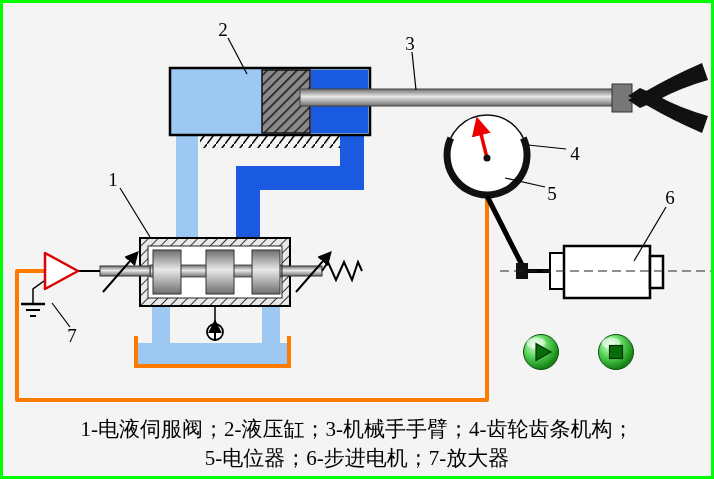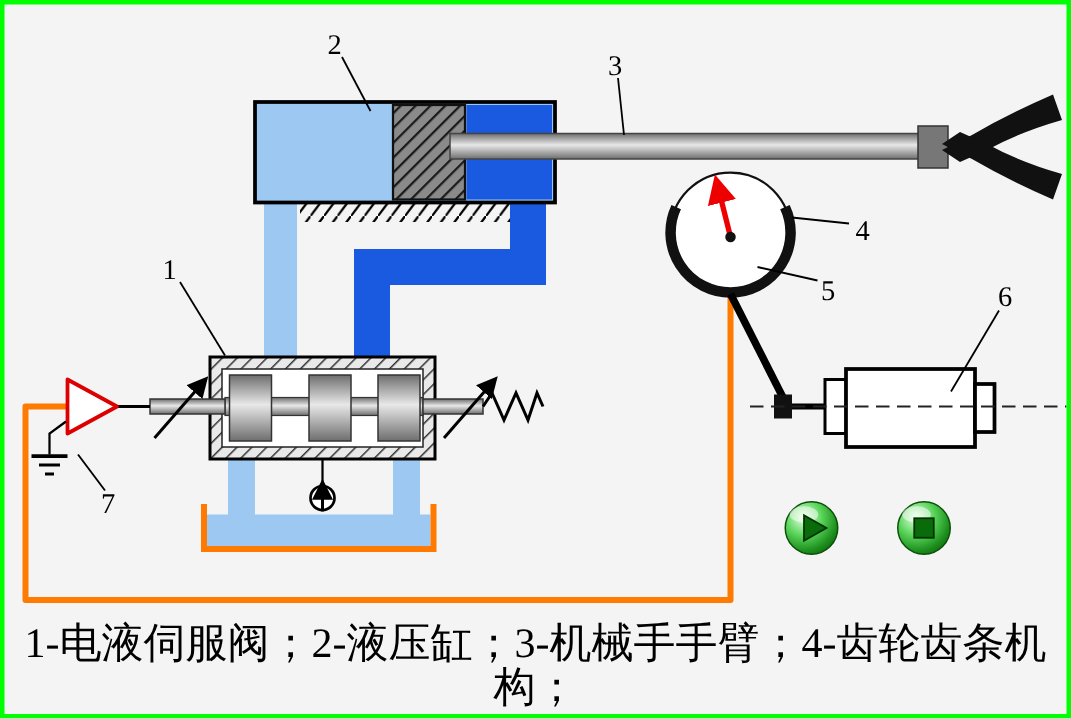"1-电液伺服阀；2-液压缸；3-机械手手臂；4-齿轮齿条机构；" .caption { font-size: 28px -> 21px }
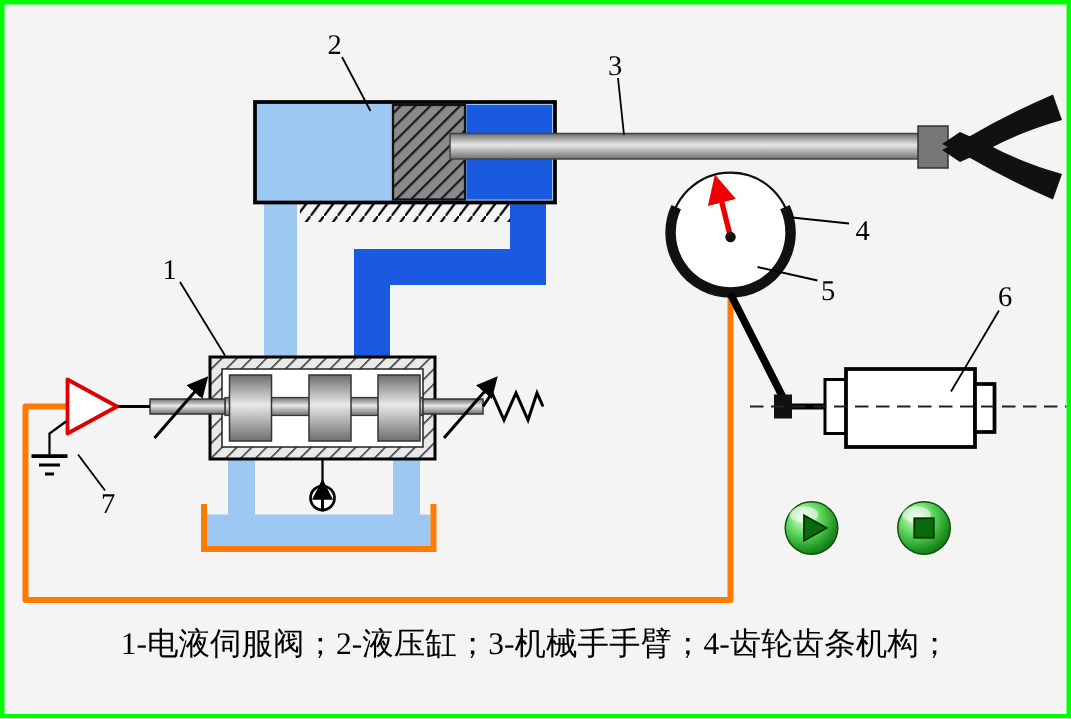"5-电位器；6-步进电机；7-放大器" div { html: none -> <div>5-电位器；6-步进电机；7-放大器</div> }
